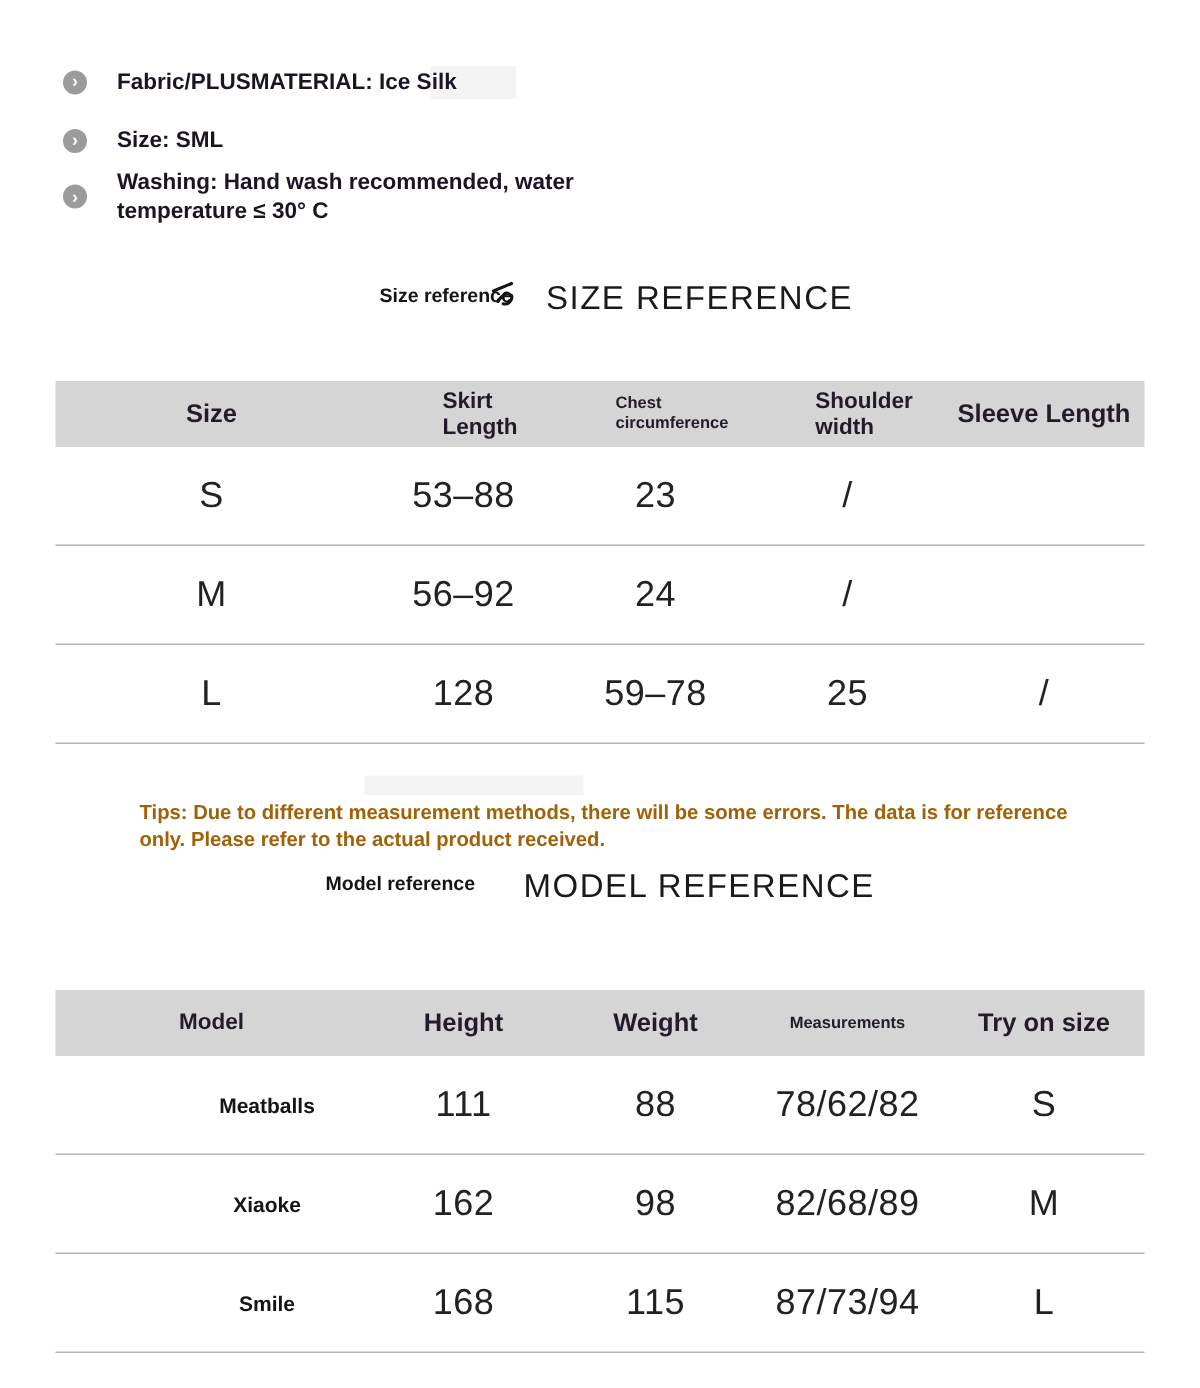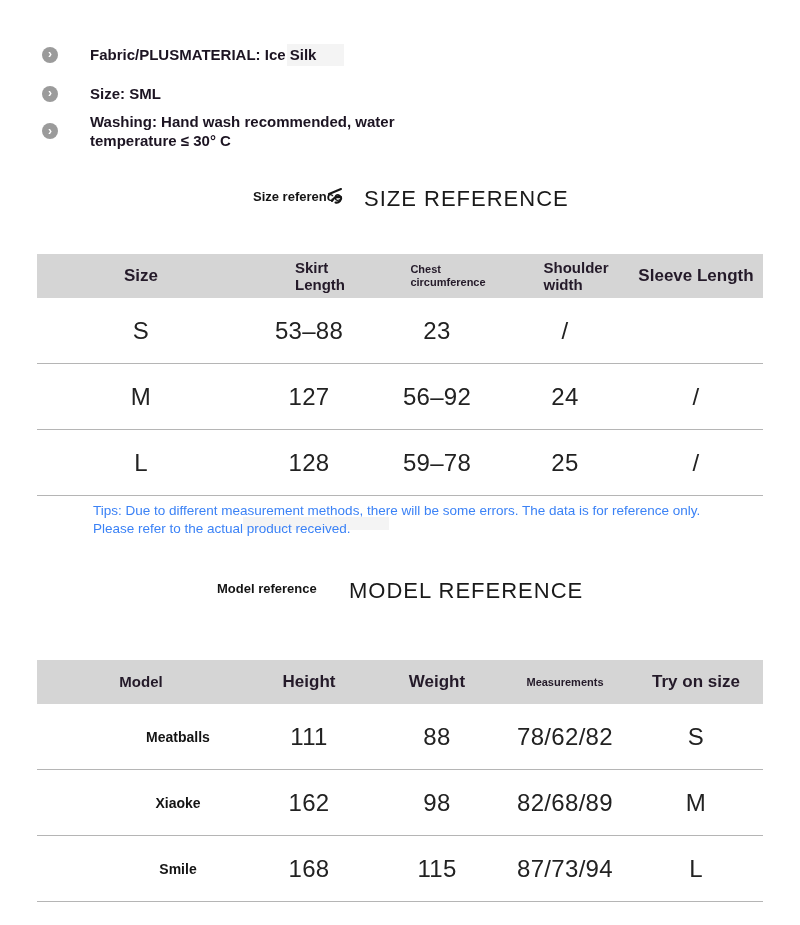"Fabric/PLUSMATERIAL: Ice Silk" .bullet-text { margin-left: 32px -> 20px }
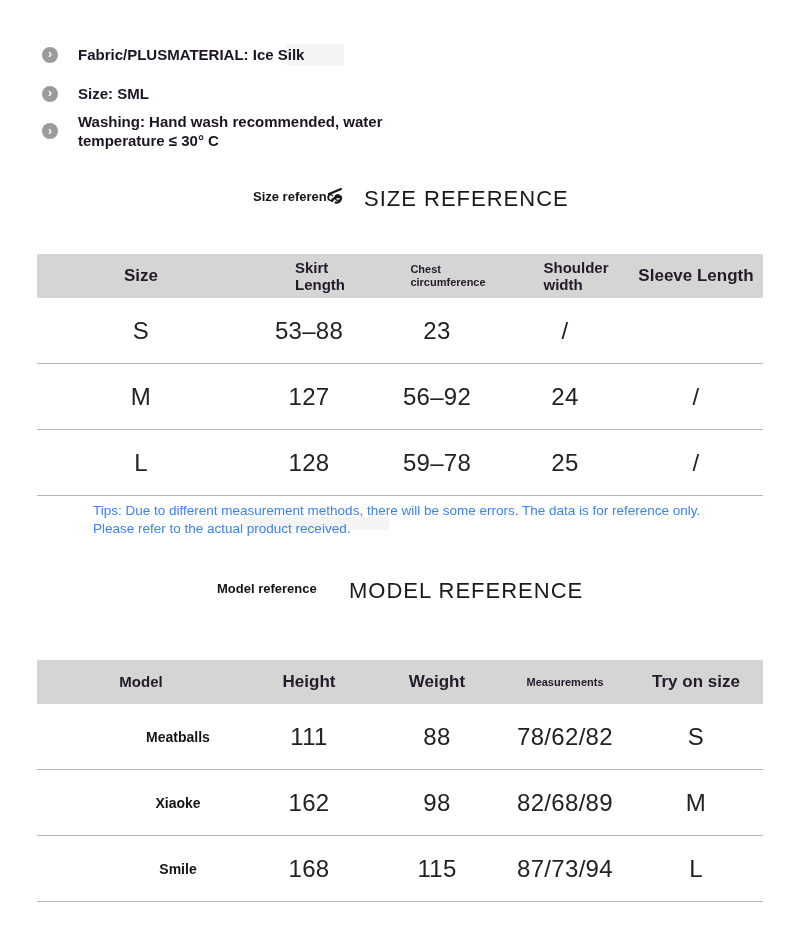"127" div.td { html: <div>127</div> -> none }
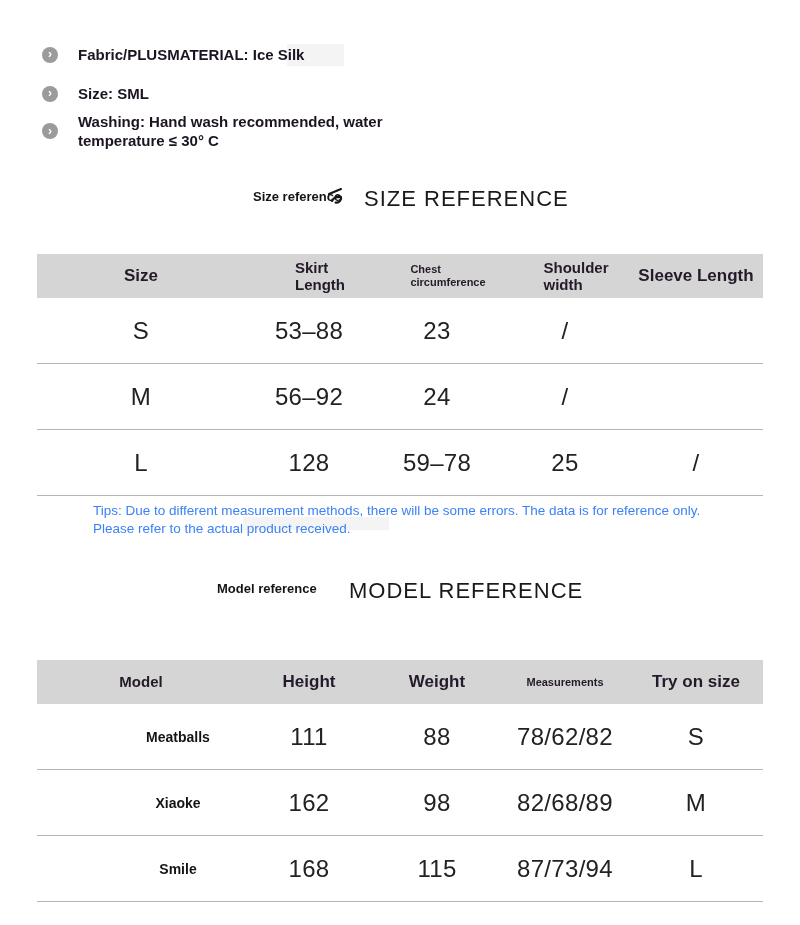"Tips: Due to different measurement" .tips { color: #3b82f6 -> #a16207; font-weight: normal -> bold; top: 502px -> 533px }
